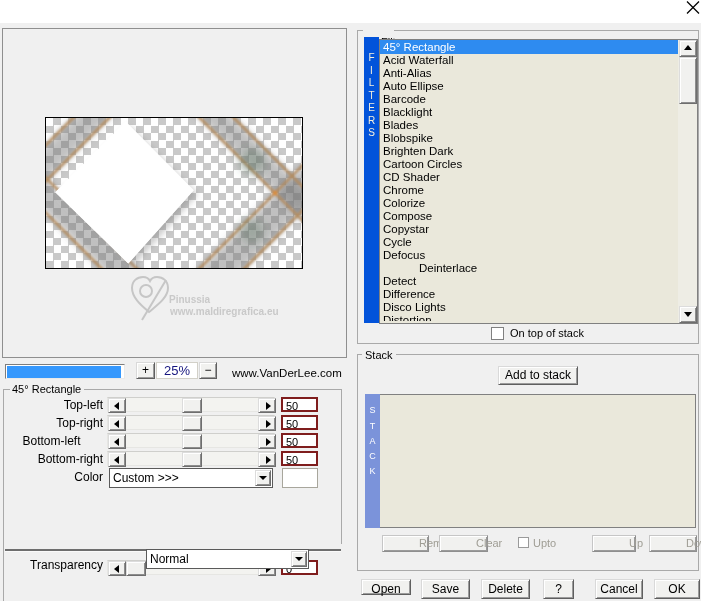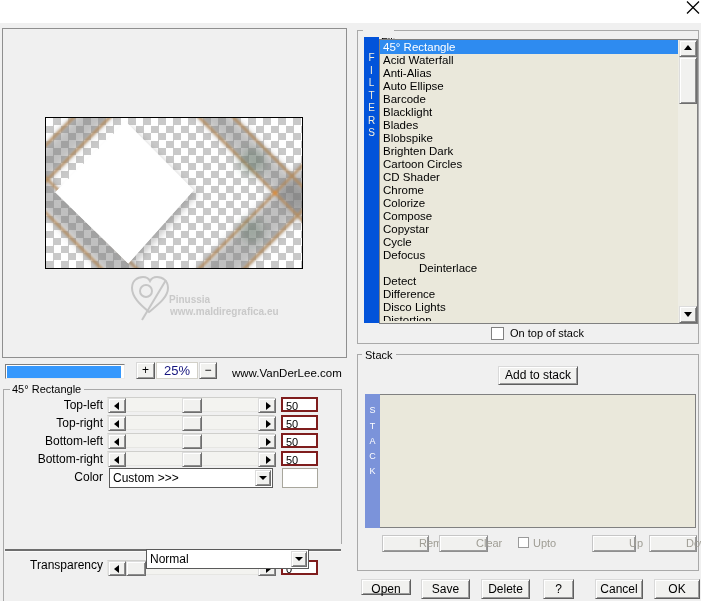"Bottom-left" div.rlbl { text-align: none -> center }
